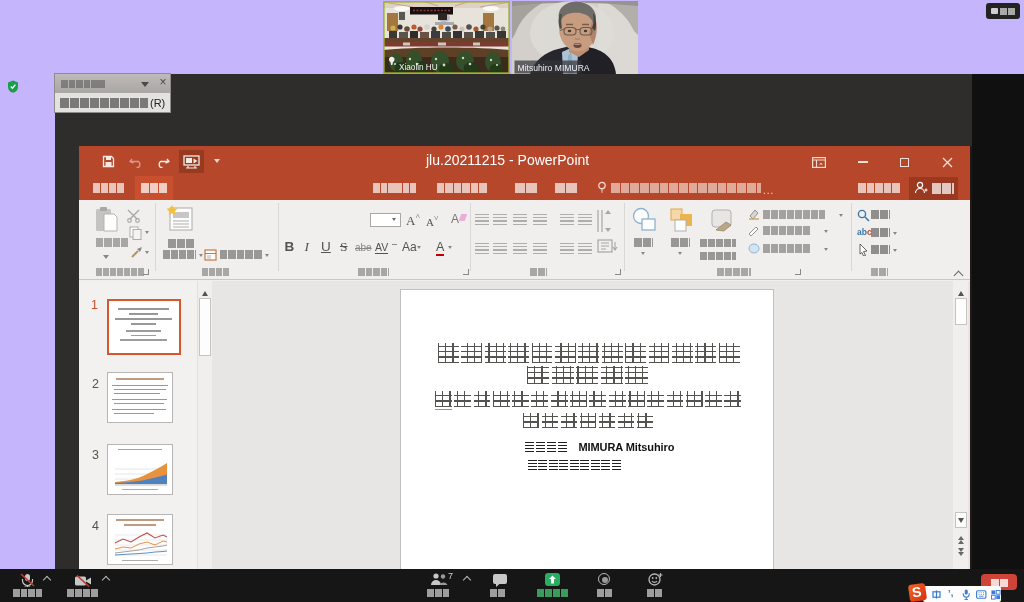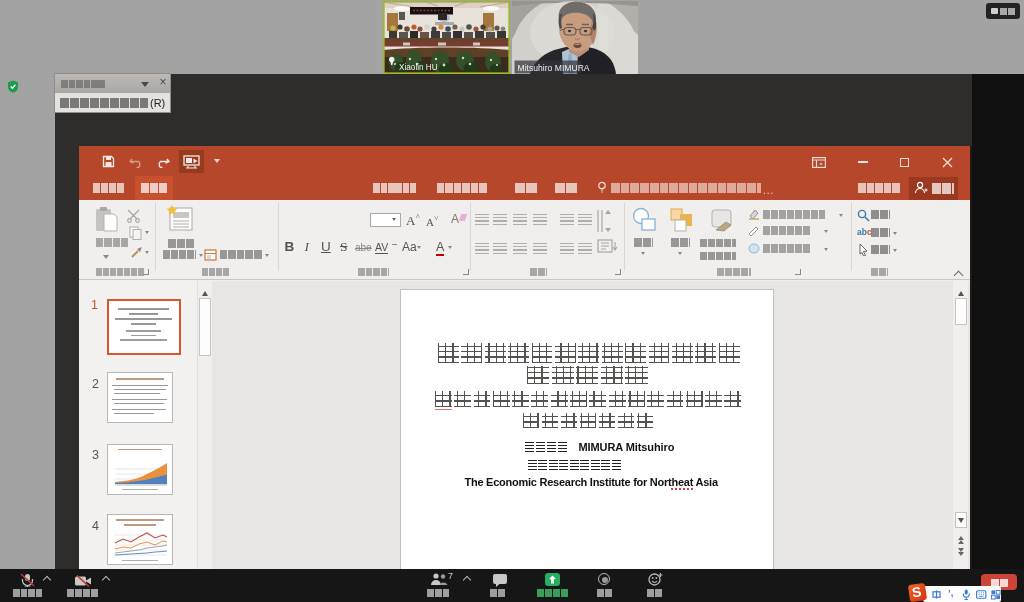"Xiaolin HU" #stage { background: #a3a3a3 -> #c4b5fd }
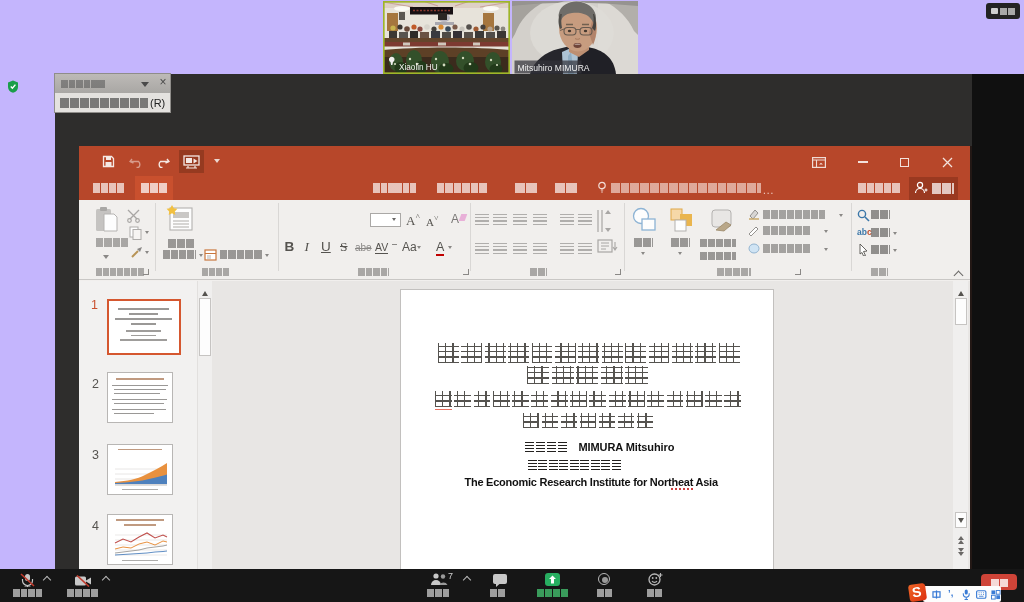"jlu.20211215 - PowerPoint" div.abs { html: none -> <div>jlu.20211215 - PowerPoint</div> }
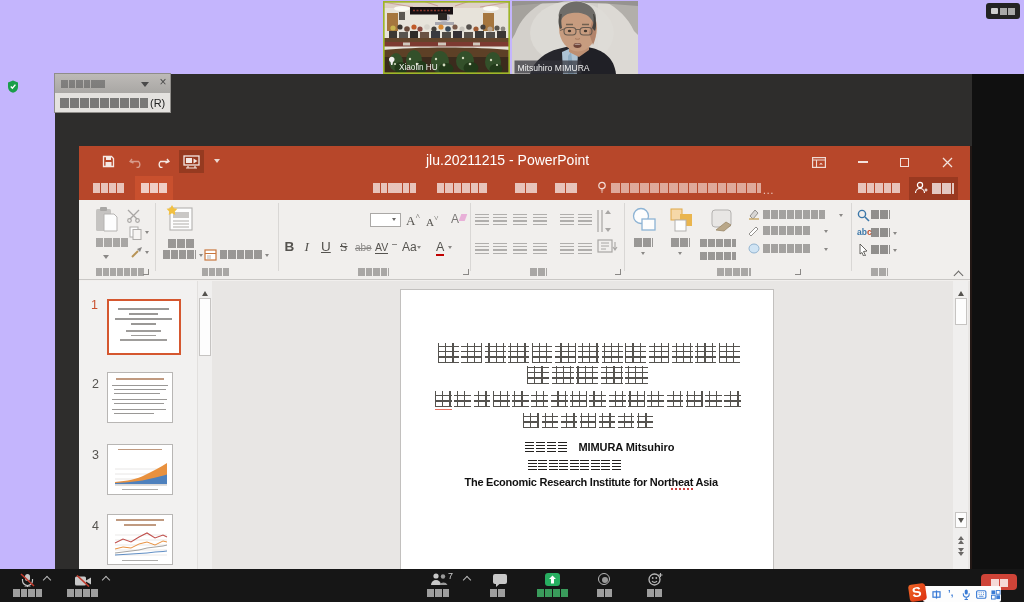"The Economic Research Institute for" div.abs { html: <div>The Economic Research Institute for Nort<span>heat</span> Asia</div> -> none }
